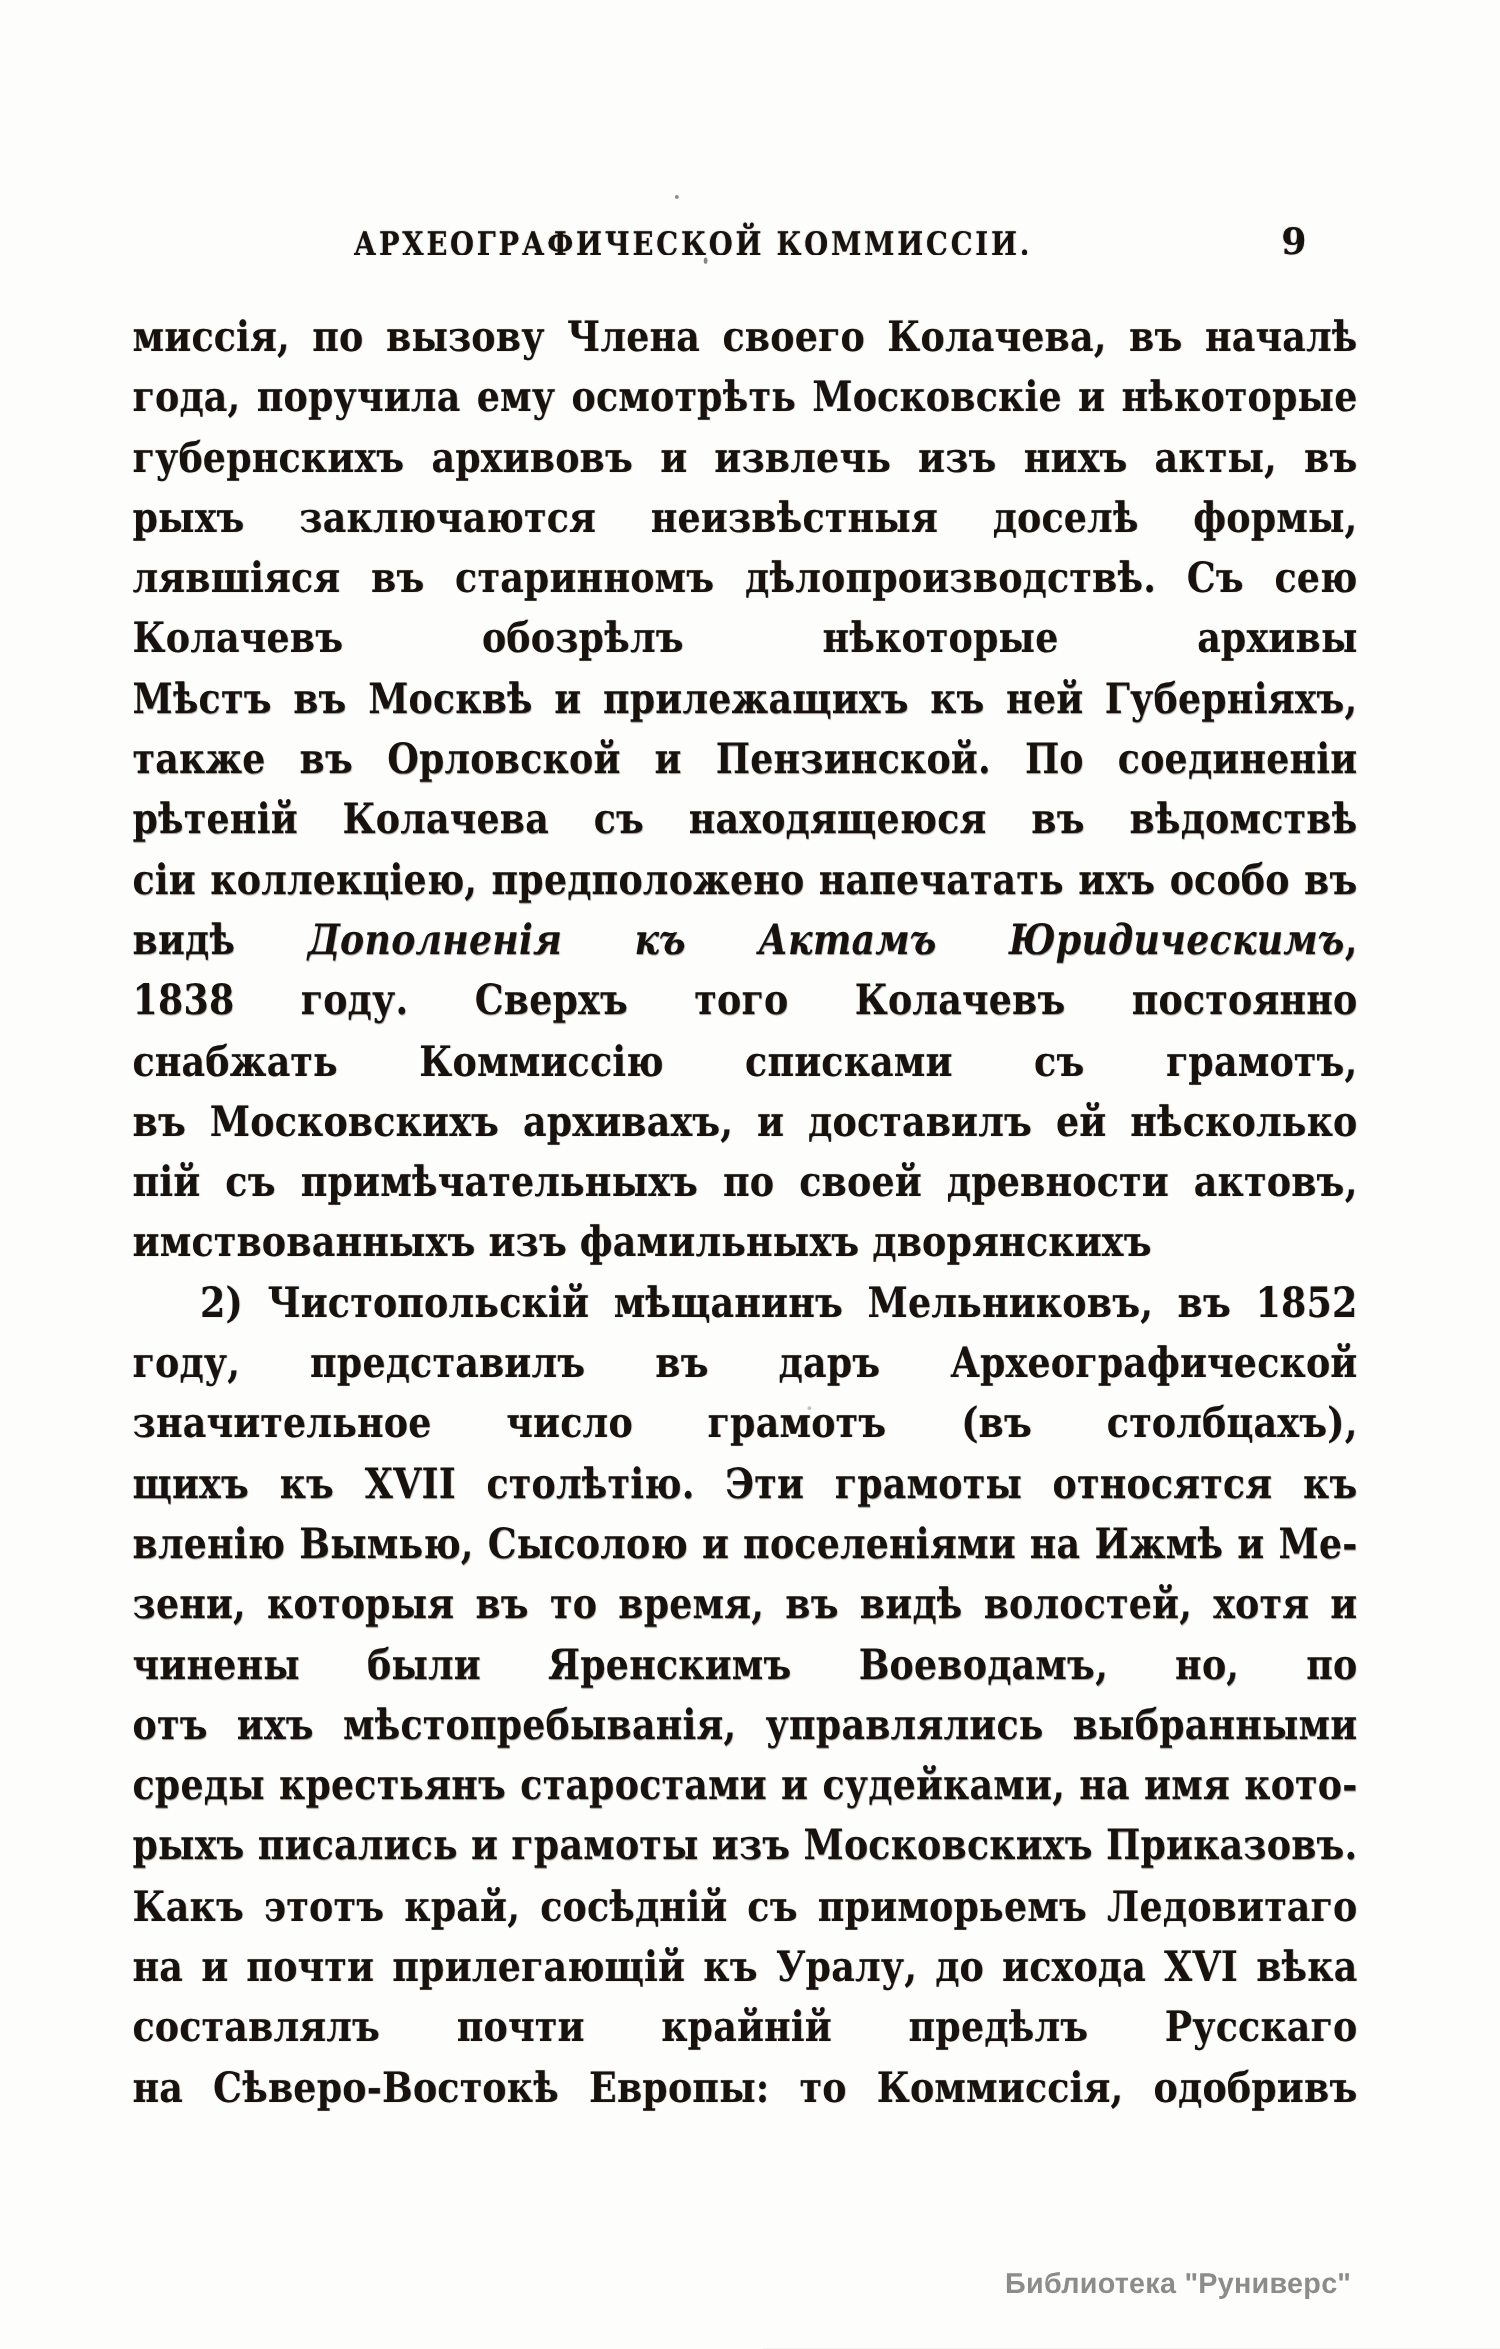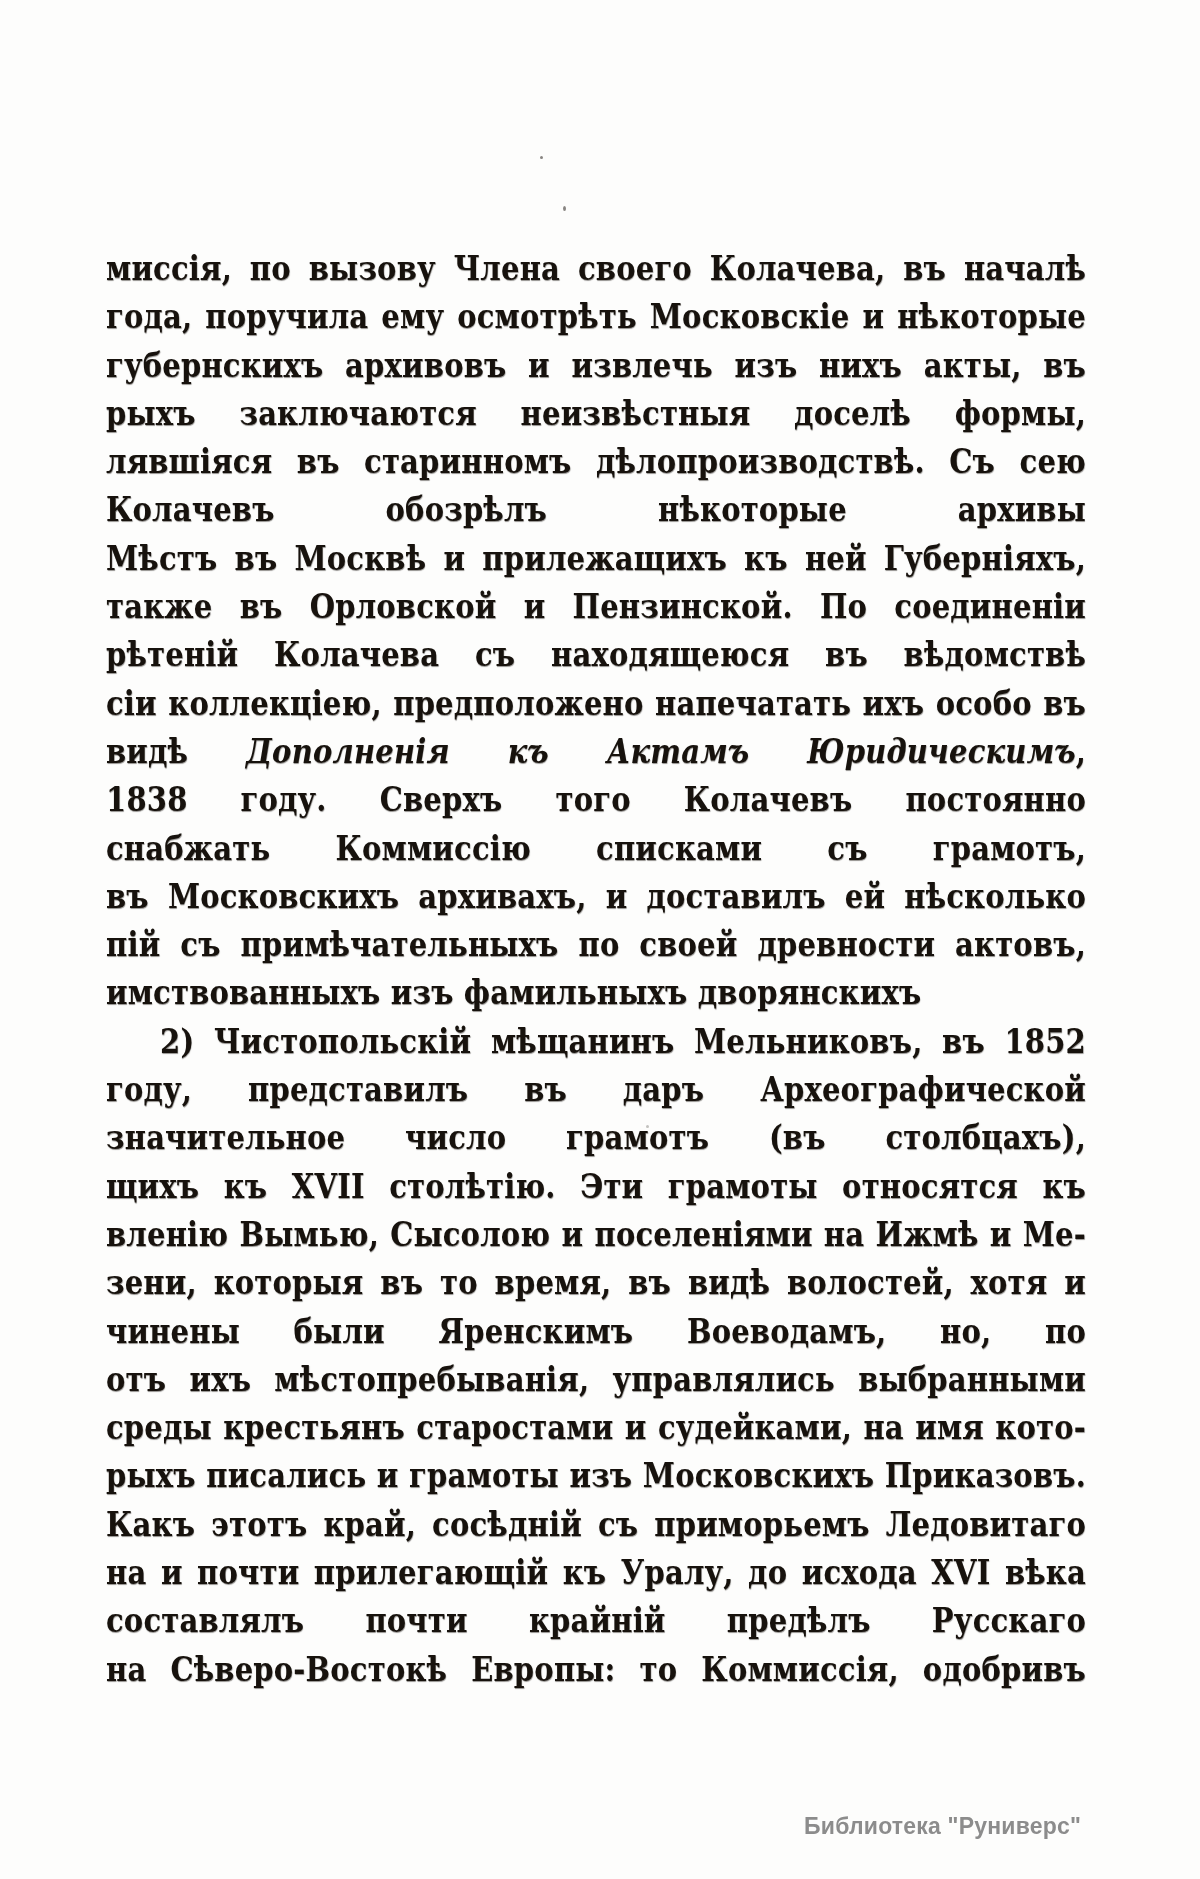"АРХЕОГРАФИЧЕСКОЙ КОММИССІИ." div.running-head { html: none -> <div> <span>АРХЕОГРАФИЧЕСКОЙ КОММИССІИ.</span> <span>9</span> </div> }
